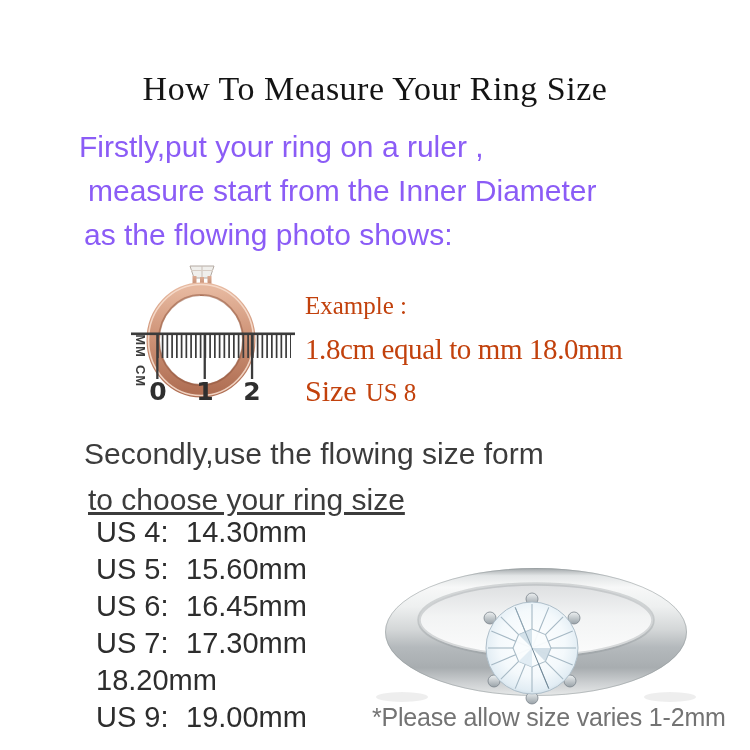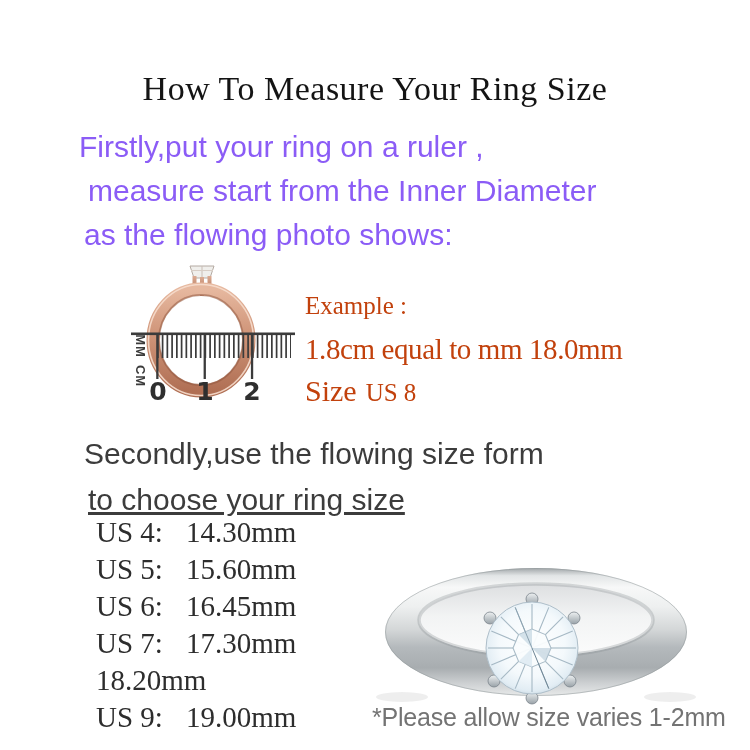"US 4:" .size-chart .row { font-family: Liberation Serif, serif -> none }
